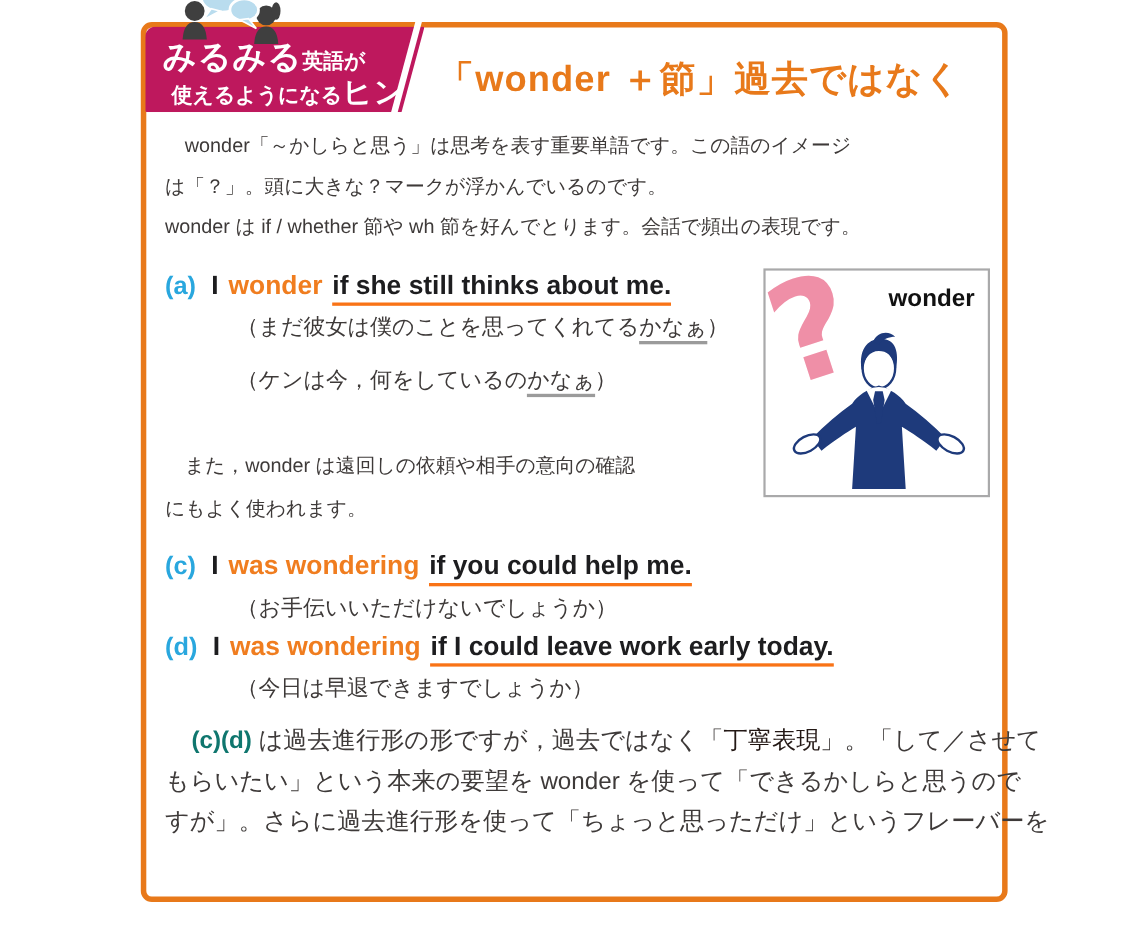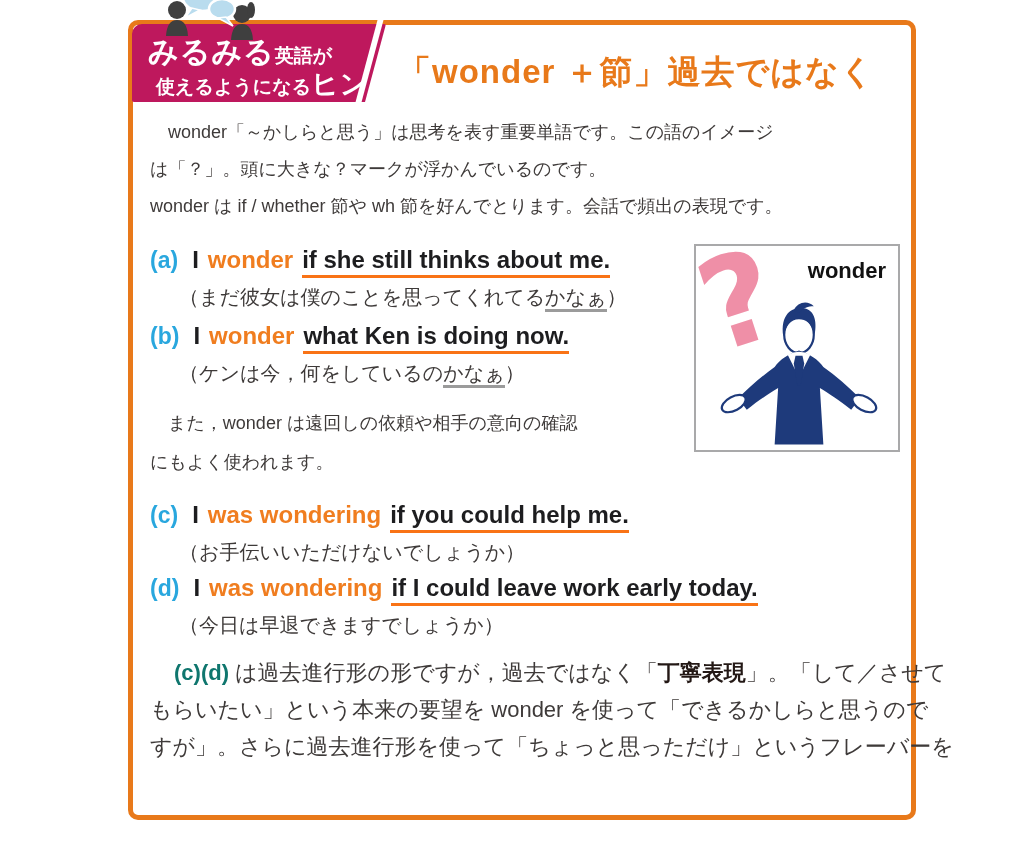"（まだ彼女は僕のことを思ってくれてるかなぁ）" .ex-trans { margin-left: 29px -> 65px }
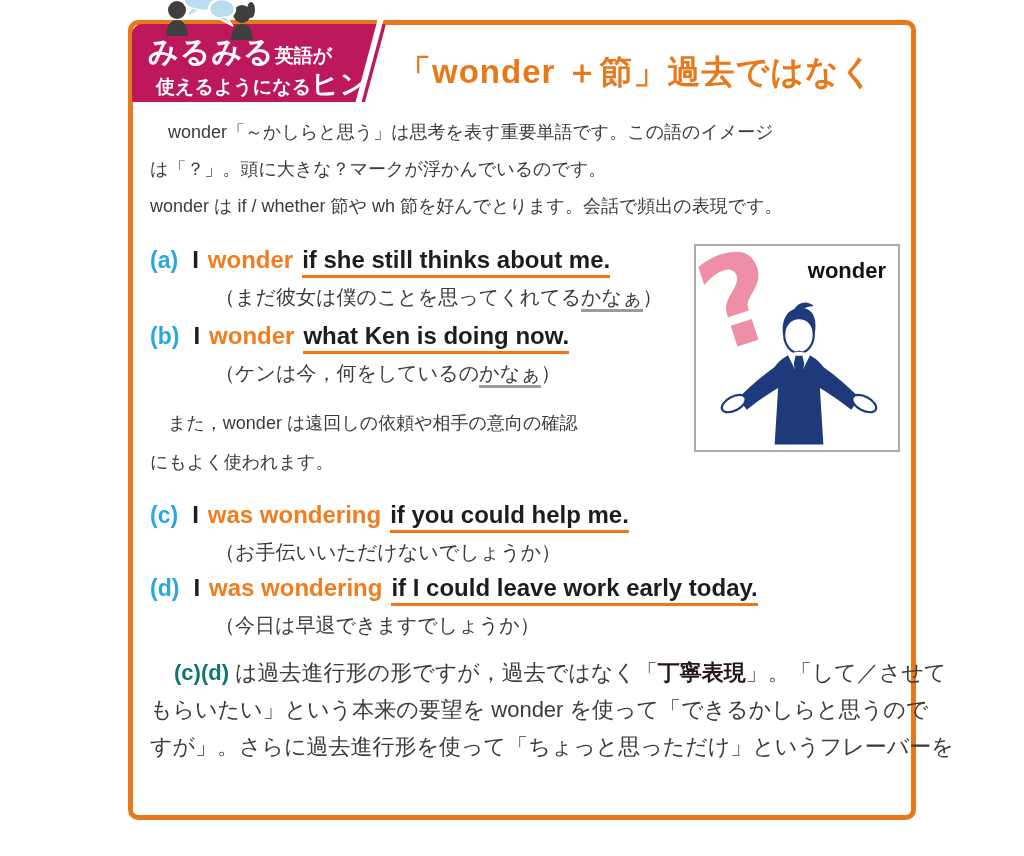"(b) I wonder what Ken" div.ex-line { html: <div> <span>(b)</span><span>I</span><span>wonder</span><span>what Ken is doing now.</span> </div> -> none }
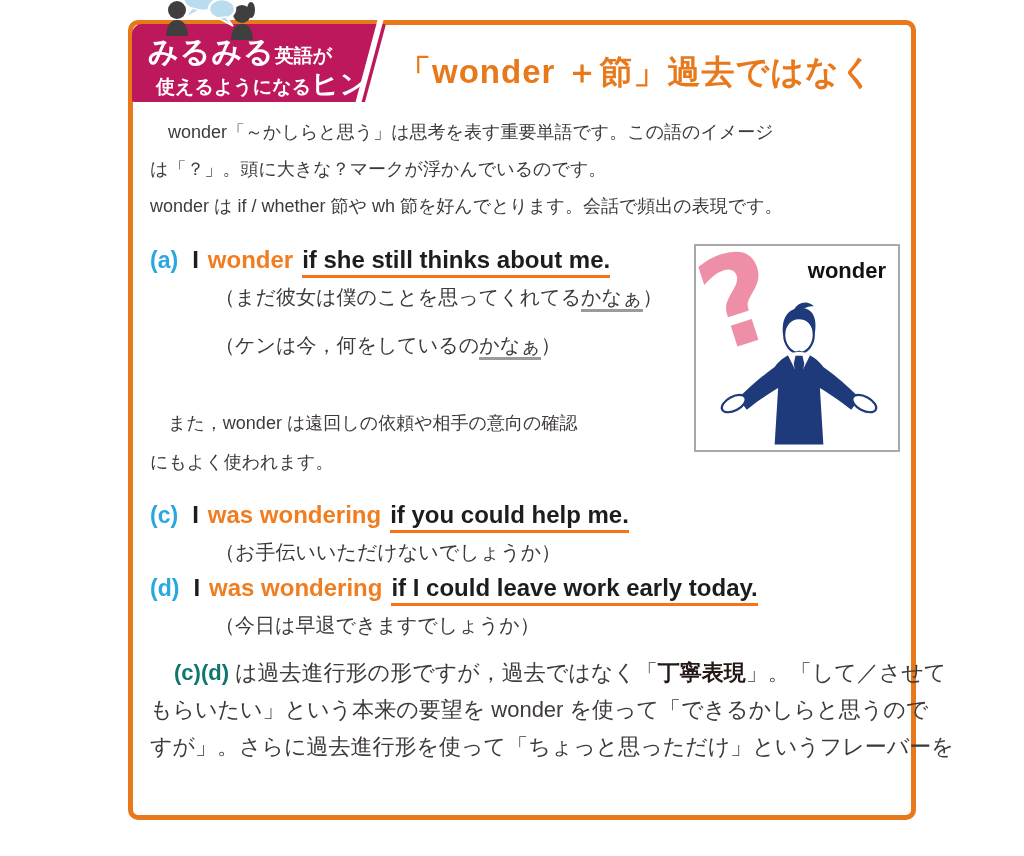"丁寧表現" .bold-jp { font-weight: bold -> normal }
